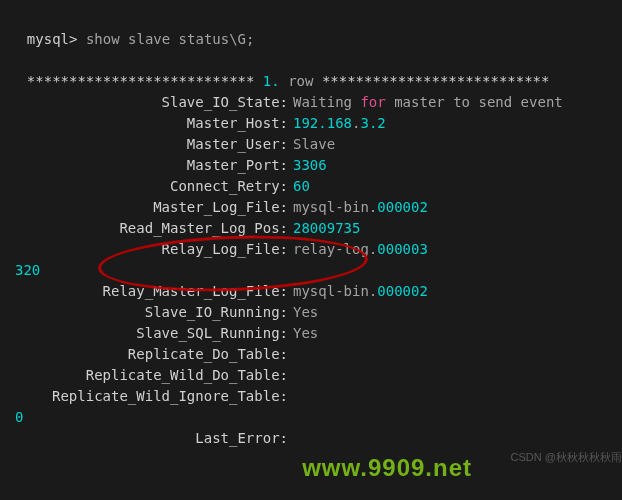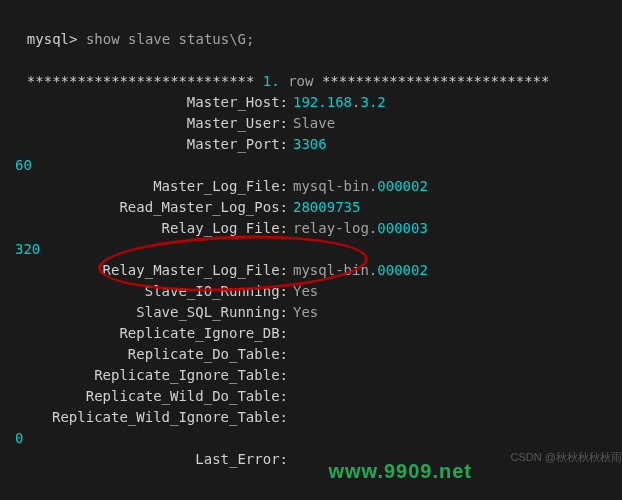"Slave_IO_State:" div.field-row { html: none -> <div><span>Slave_IO_State:</span><span><span>Waiting </span><span>for</span><span> master to send event</span></span></div> }
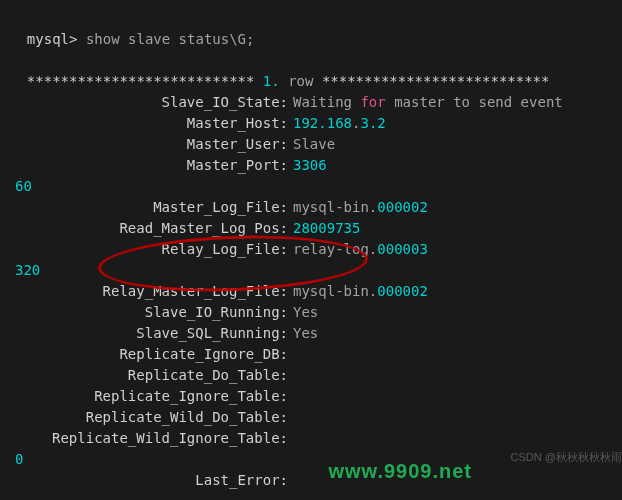"Connect_Retry:" span.field-label { html: none -> <span>Connect_Retry:</span> }
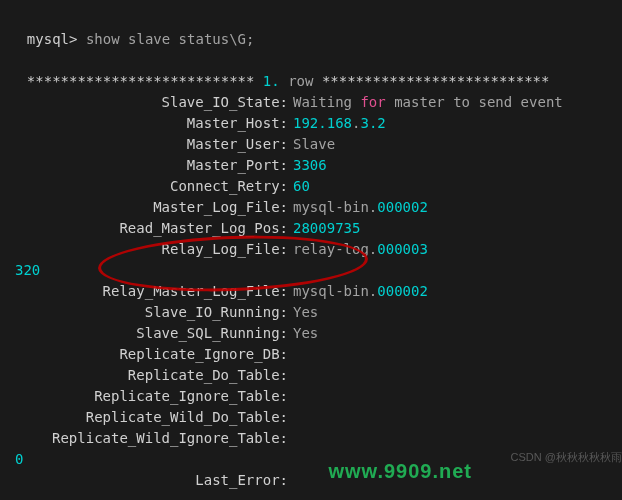"Replicate_Ignore_DB:" div.field-row { html: <div><span>Replicate_Ignore_DB:</span><span></span></div> -> none }
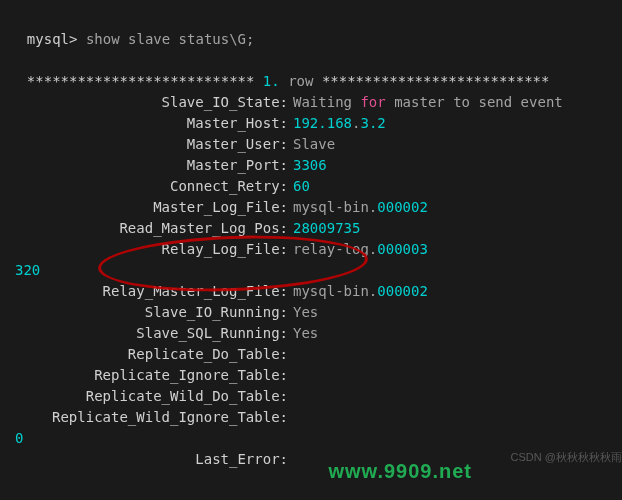"Replicate_Ignore_Table:" div.field-row { html: <div><span>Replicate_Ignore_Table:</span><span></span></div> -> none }
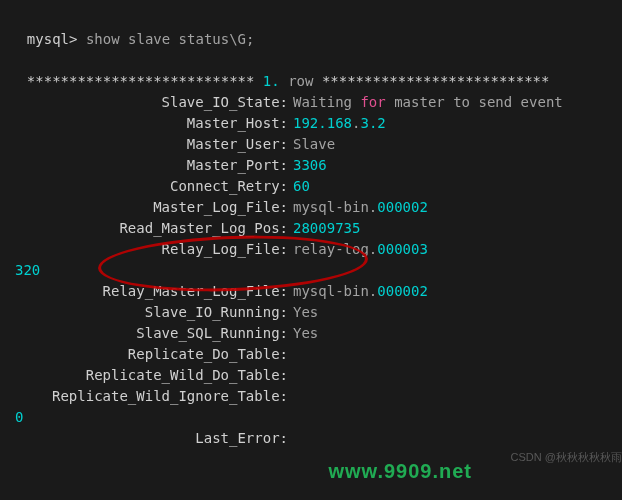"www.9909.net" .watermark1 { color: #22c55e -> #84cc16; font-size: 20px -> 24px }
